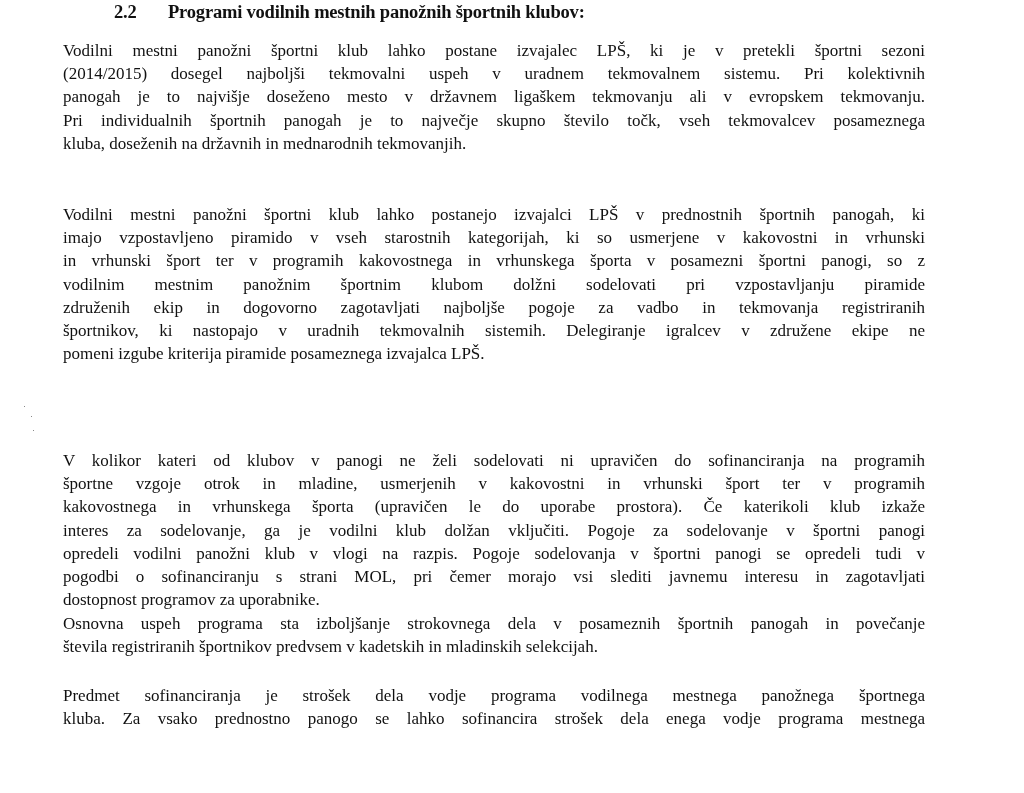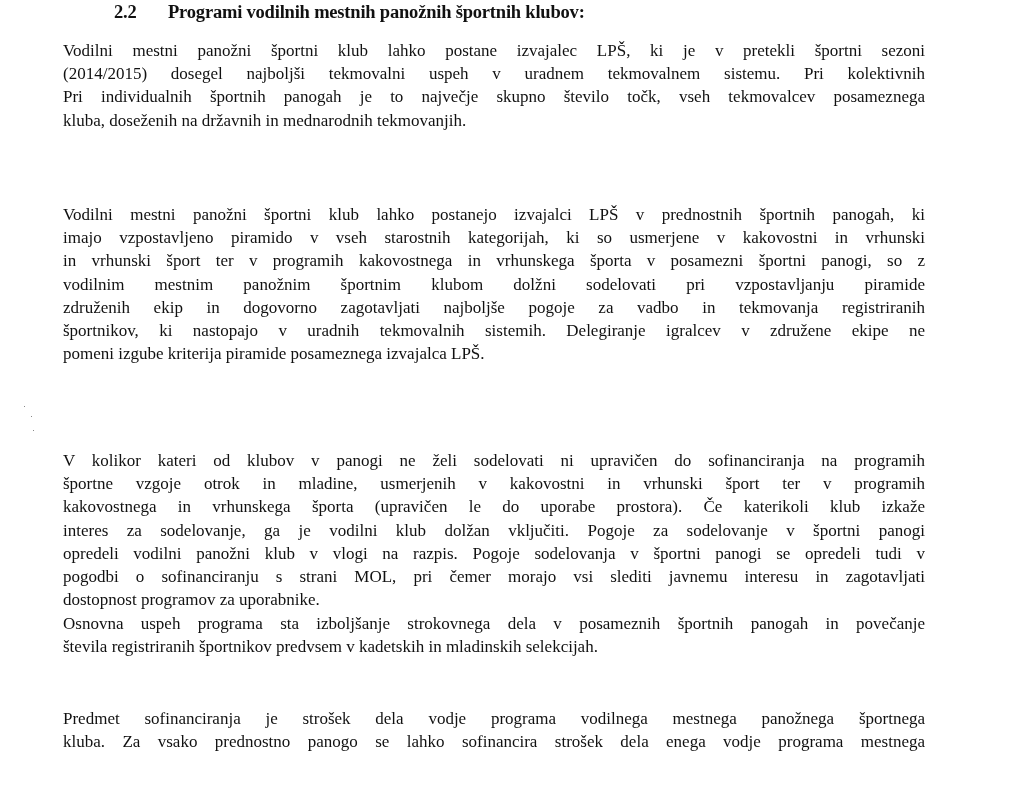"panogah je to najvišje doseženo" span.line { html: none -> <span>panogah je to najvišje doseženo mesto v državnem ligaškem tekmovanju ali v evropskem tekmovanju.</span> }
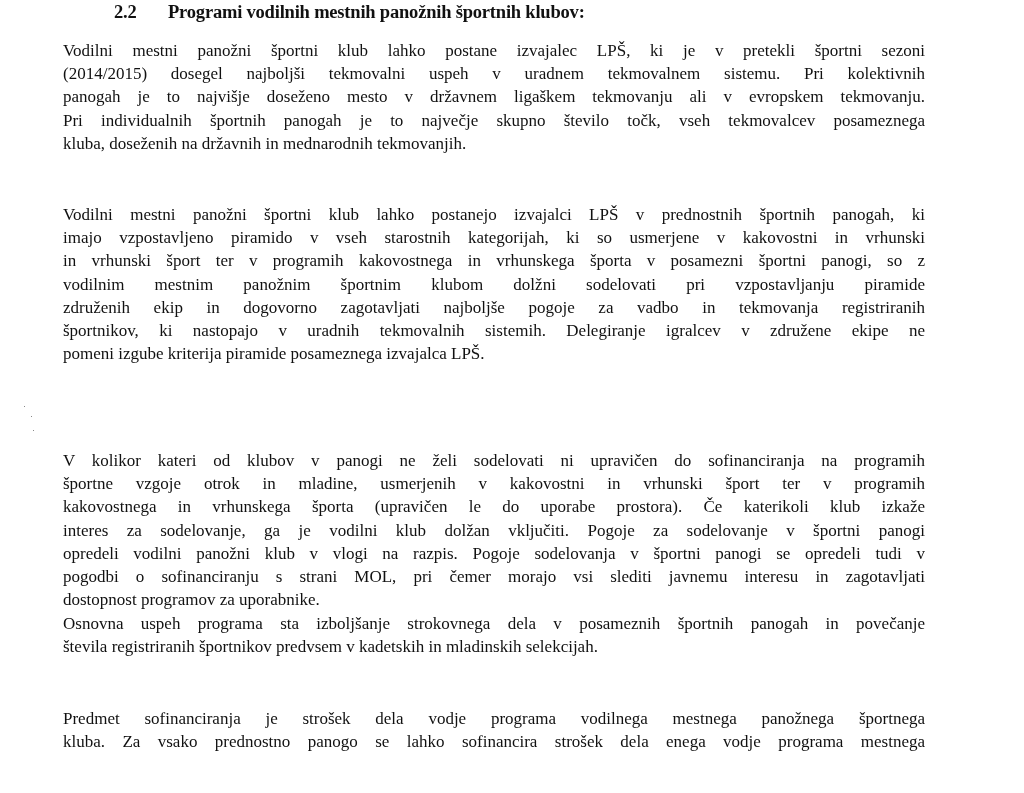"Predmet sofinanciranja je strošek dela" .p5 { margin-top: 23px -> none }
